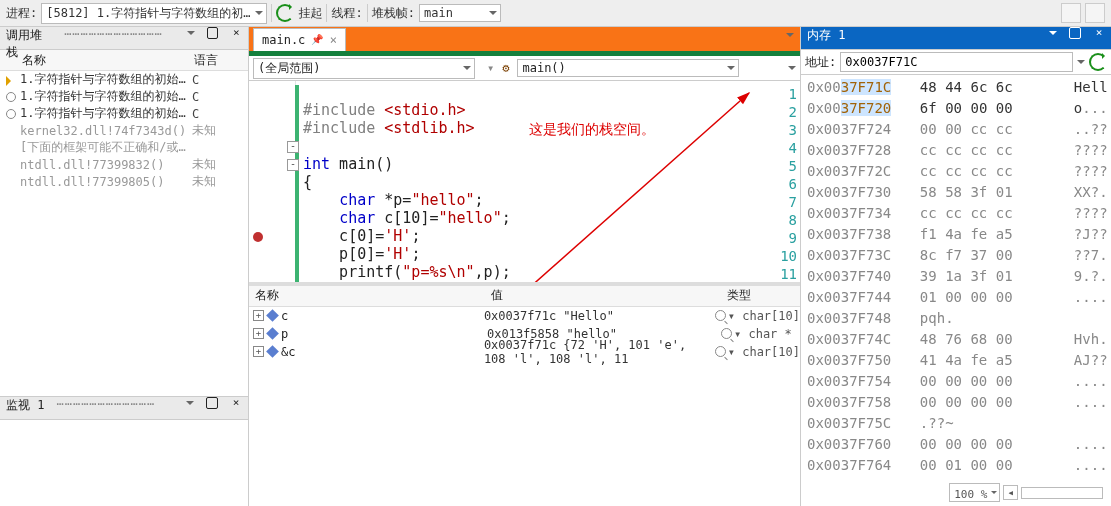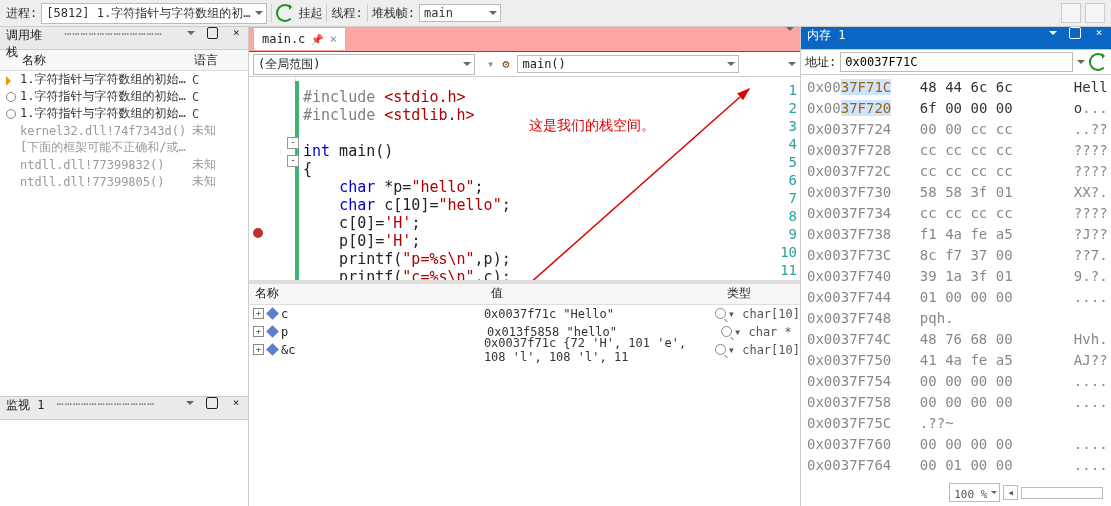"main.c" .tabbar { align-items: flex-start -> center; background: #fca5a5 -> #f97316; border-bottom: 1px solid #15803d -> 5px solid #15803d }
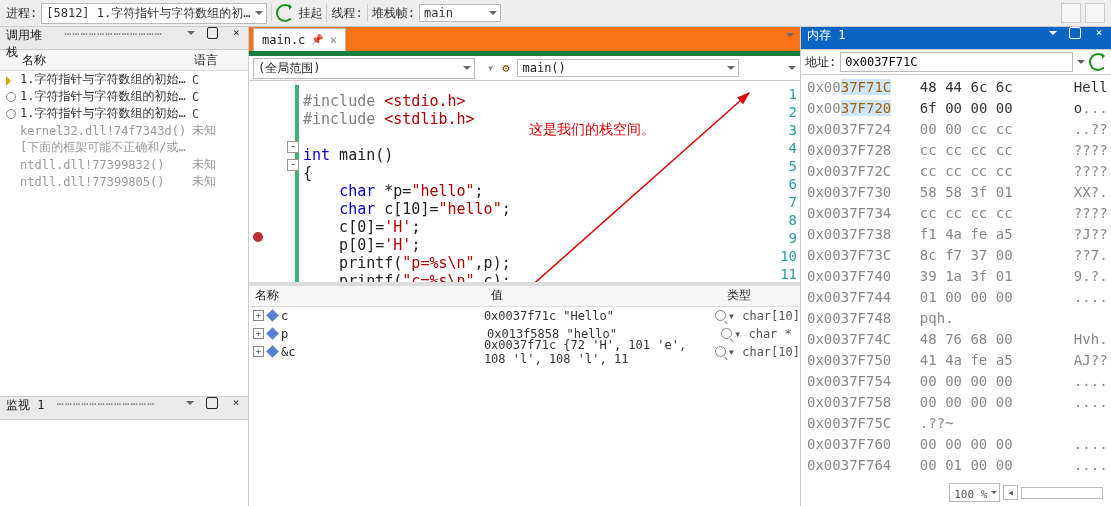"#include <stdio.h>" div.code { top: 11px -> 20px }
